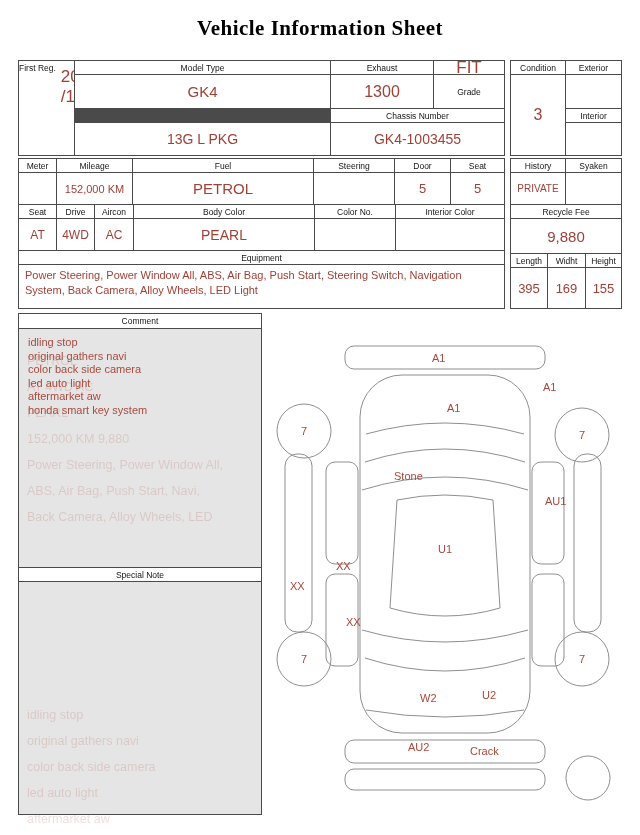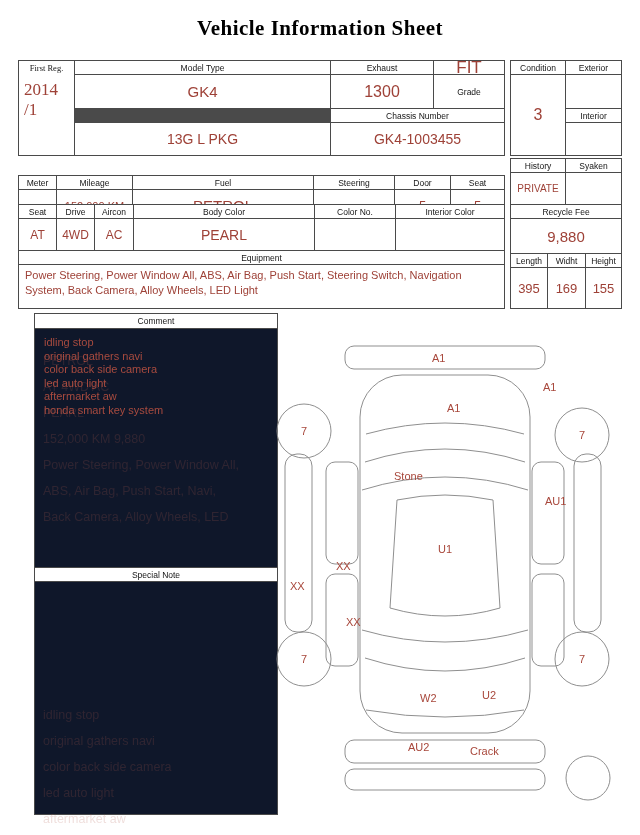"First Reg." .firstreg { flex-direction: column -> row; font-family: Liberation Serif, serif -> none }
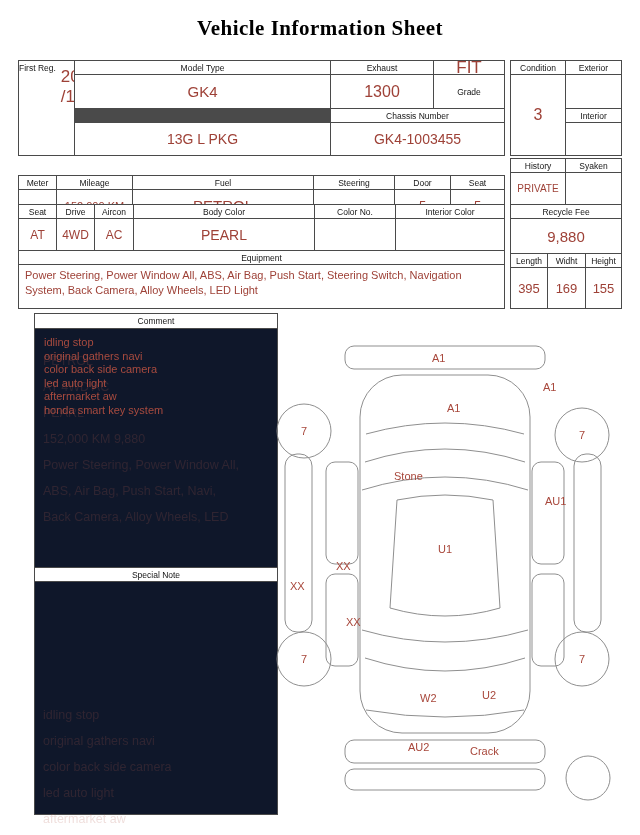"Meter" div.gbox { margin-top: 17px -> none }
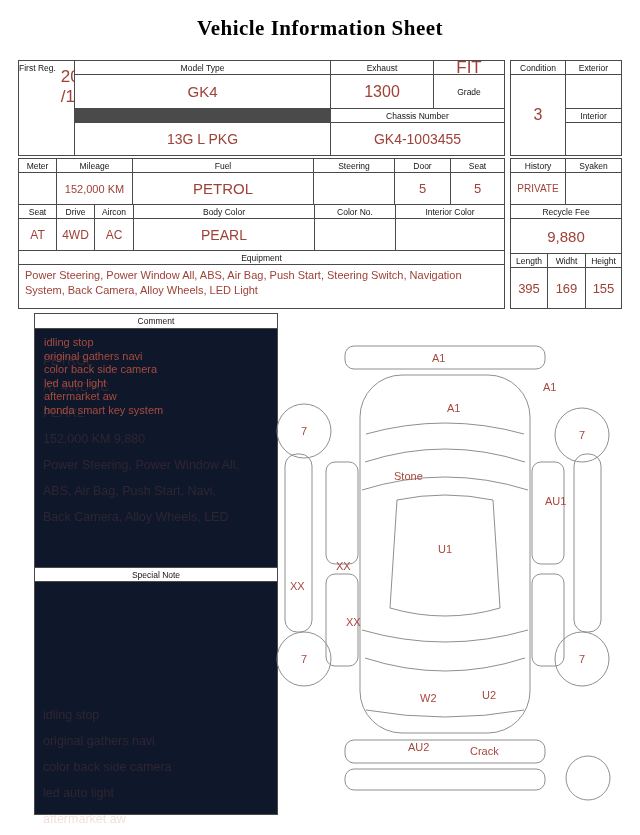"Comment" .cbox { background: #0f172a -> #e5e5e5; margin-left: 16px -> none }
